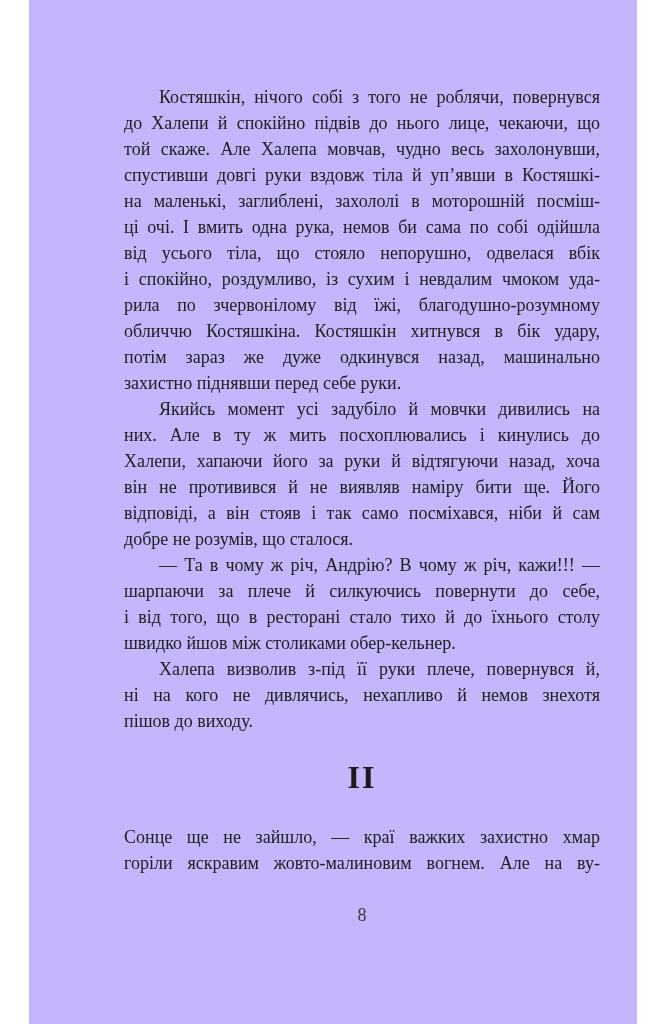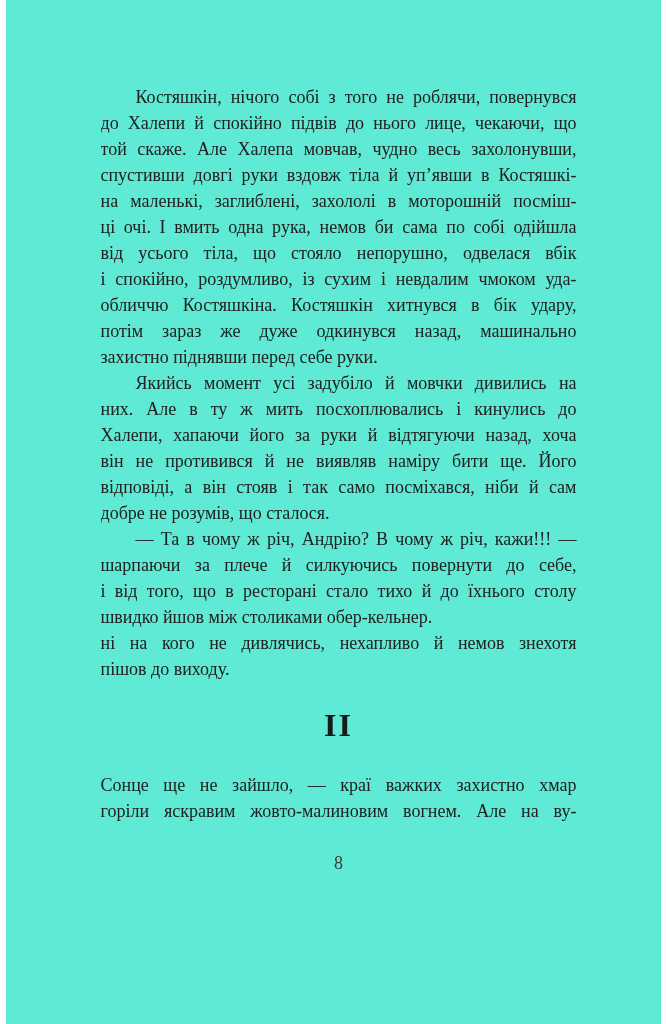"Костяшкін, нічого собі з того" .page { background: #5eead4 -> #c4b5fd; width: 655px -> 608px }
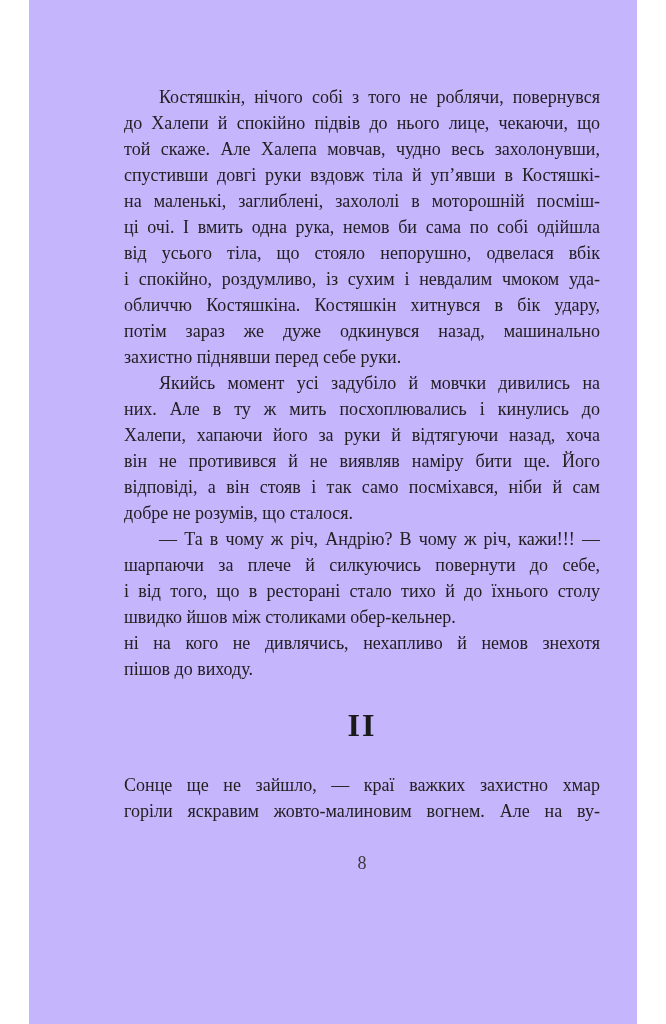"рила по зчервонілому від їжі," div.line { html: none -> <div>рила по зчервонілому від їжі, благодушно-розумному</div> }
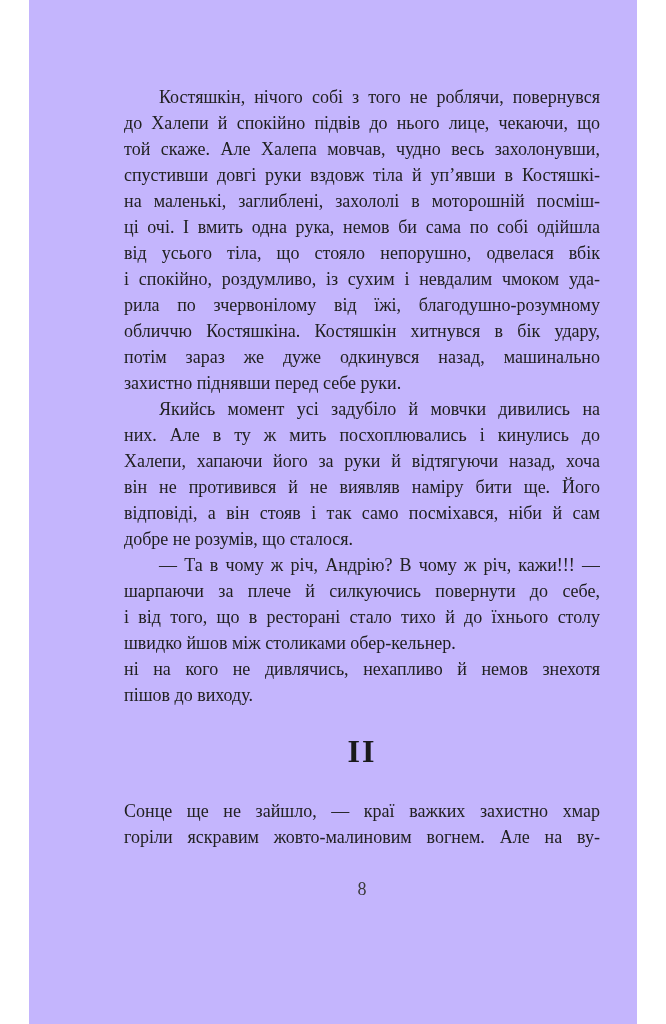"Халепа визволив з-під її руки" div.line { html: none -> <div>Халепа визволив з-під її руки плече, повернувся й,</div> }
